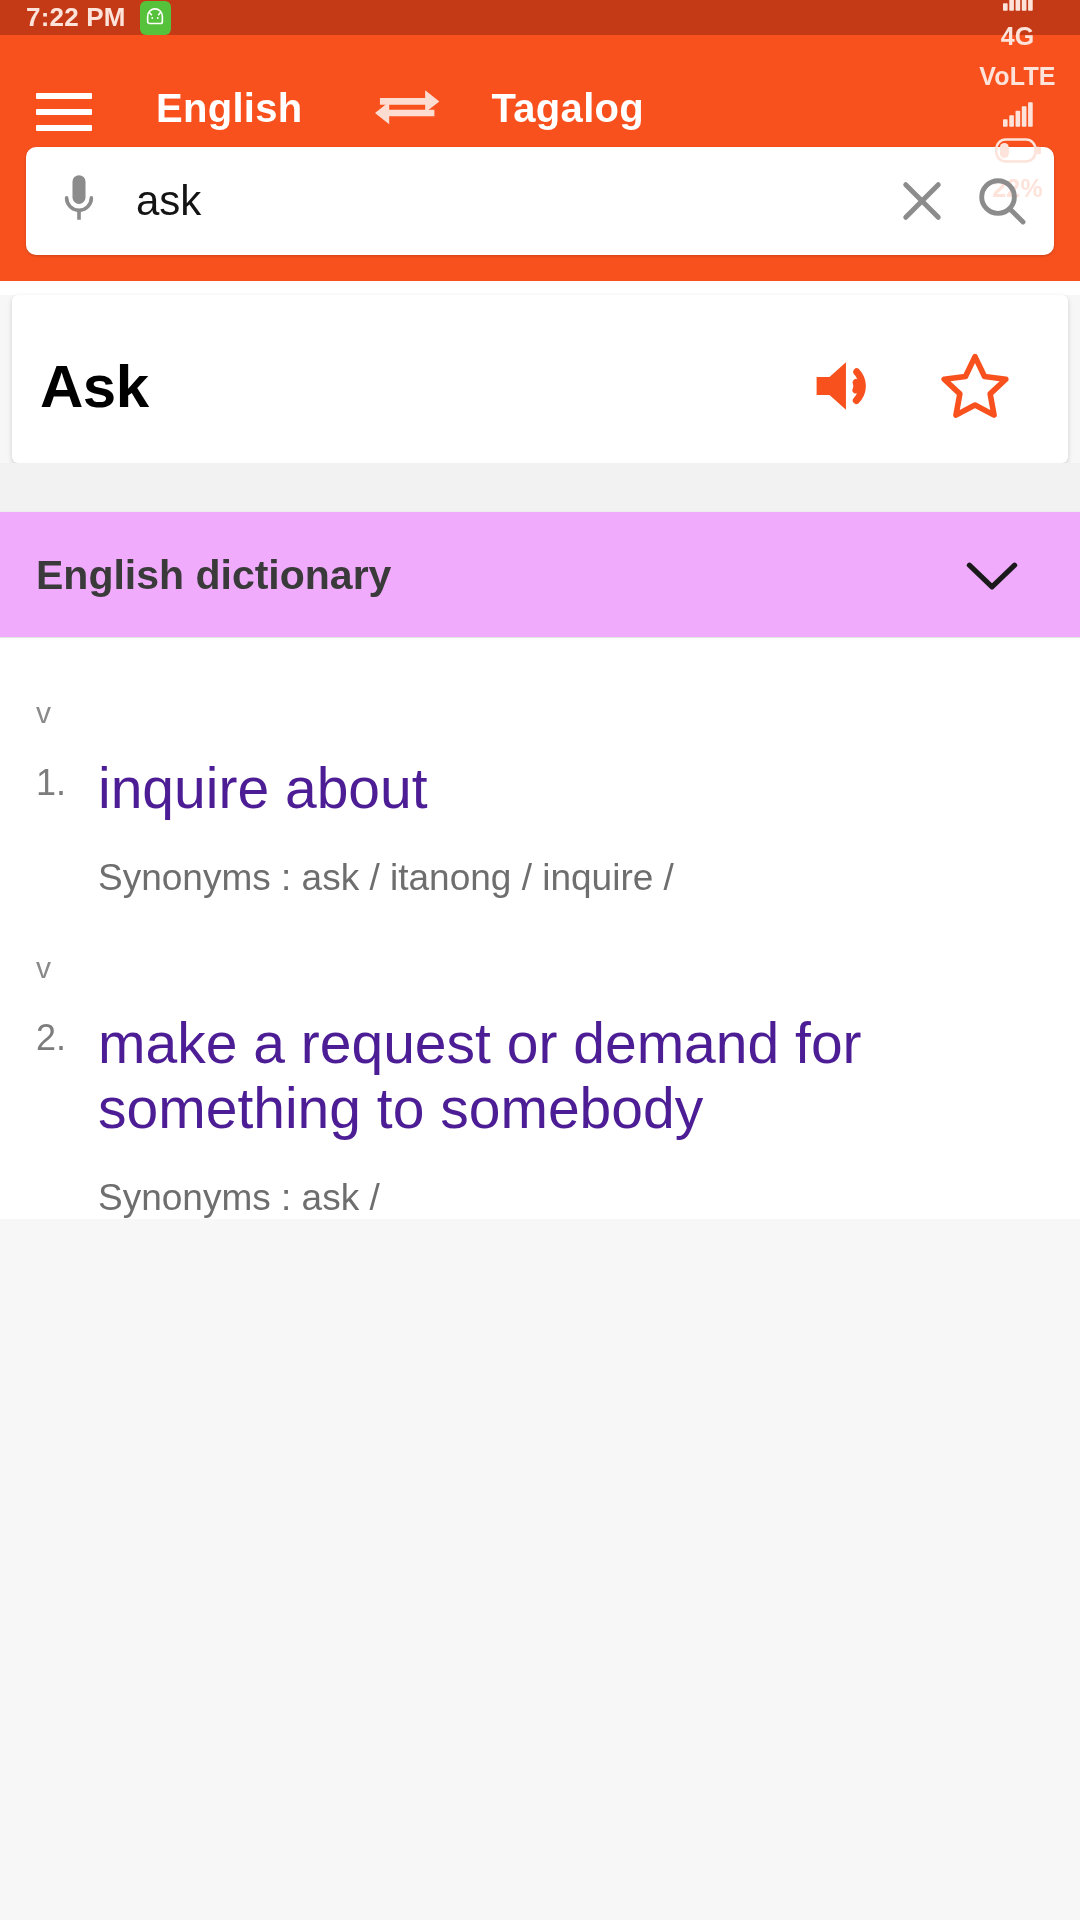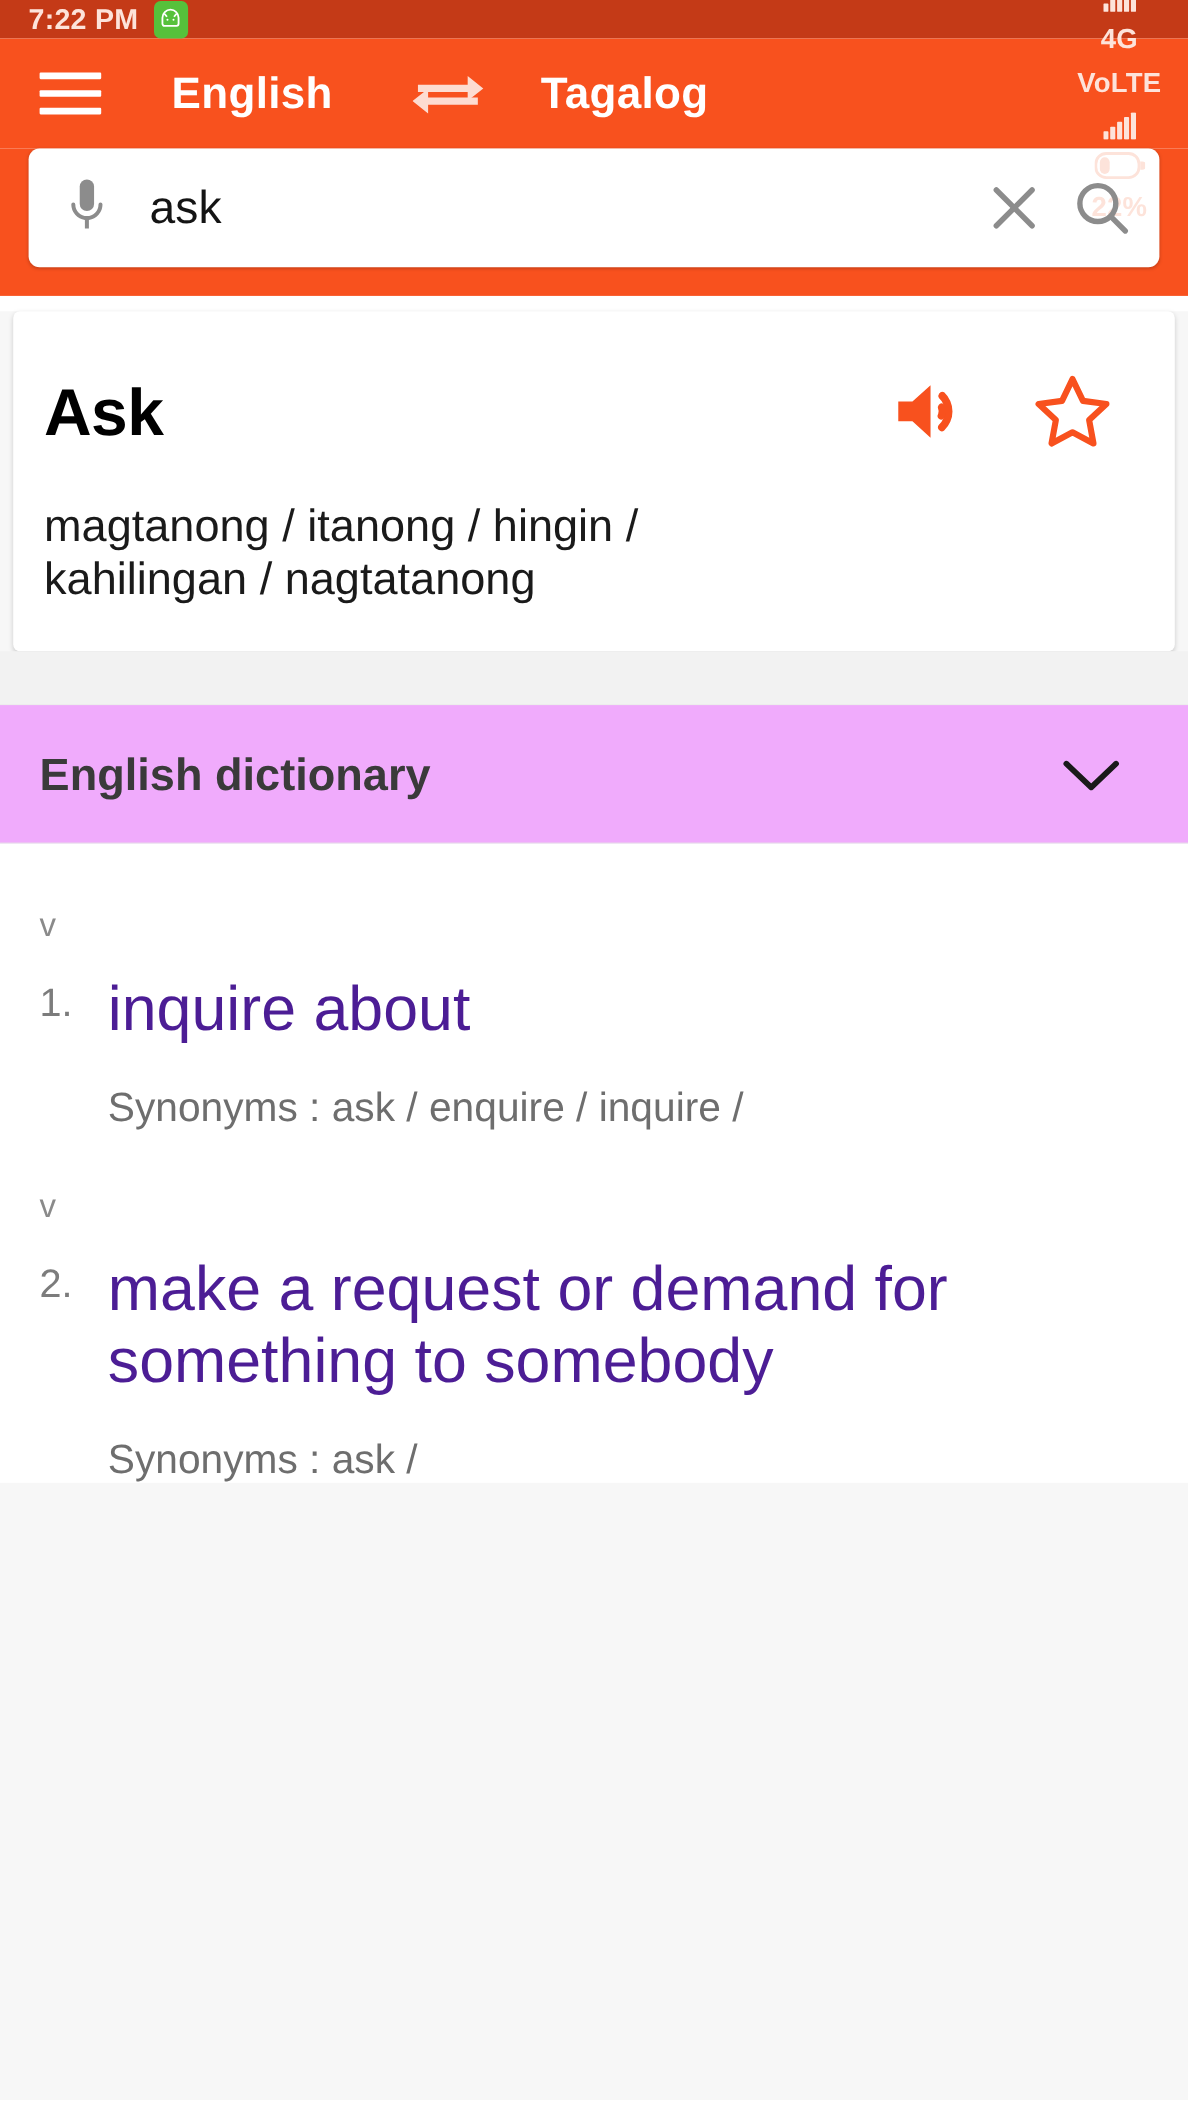"English" .appbar { align-items: center -> flex-end; height: 100px -> 112px }
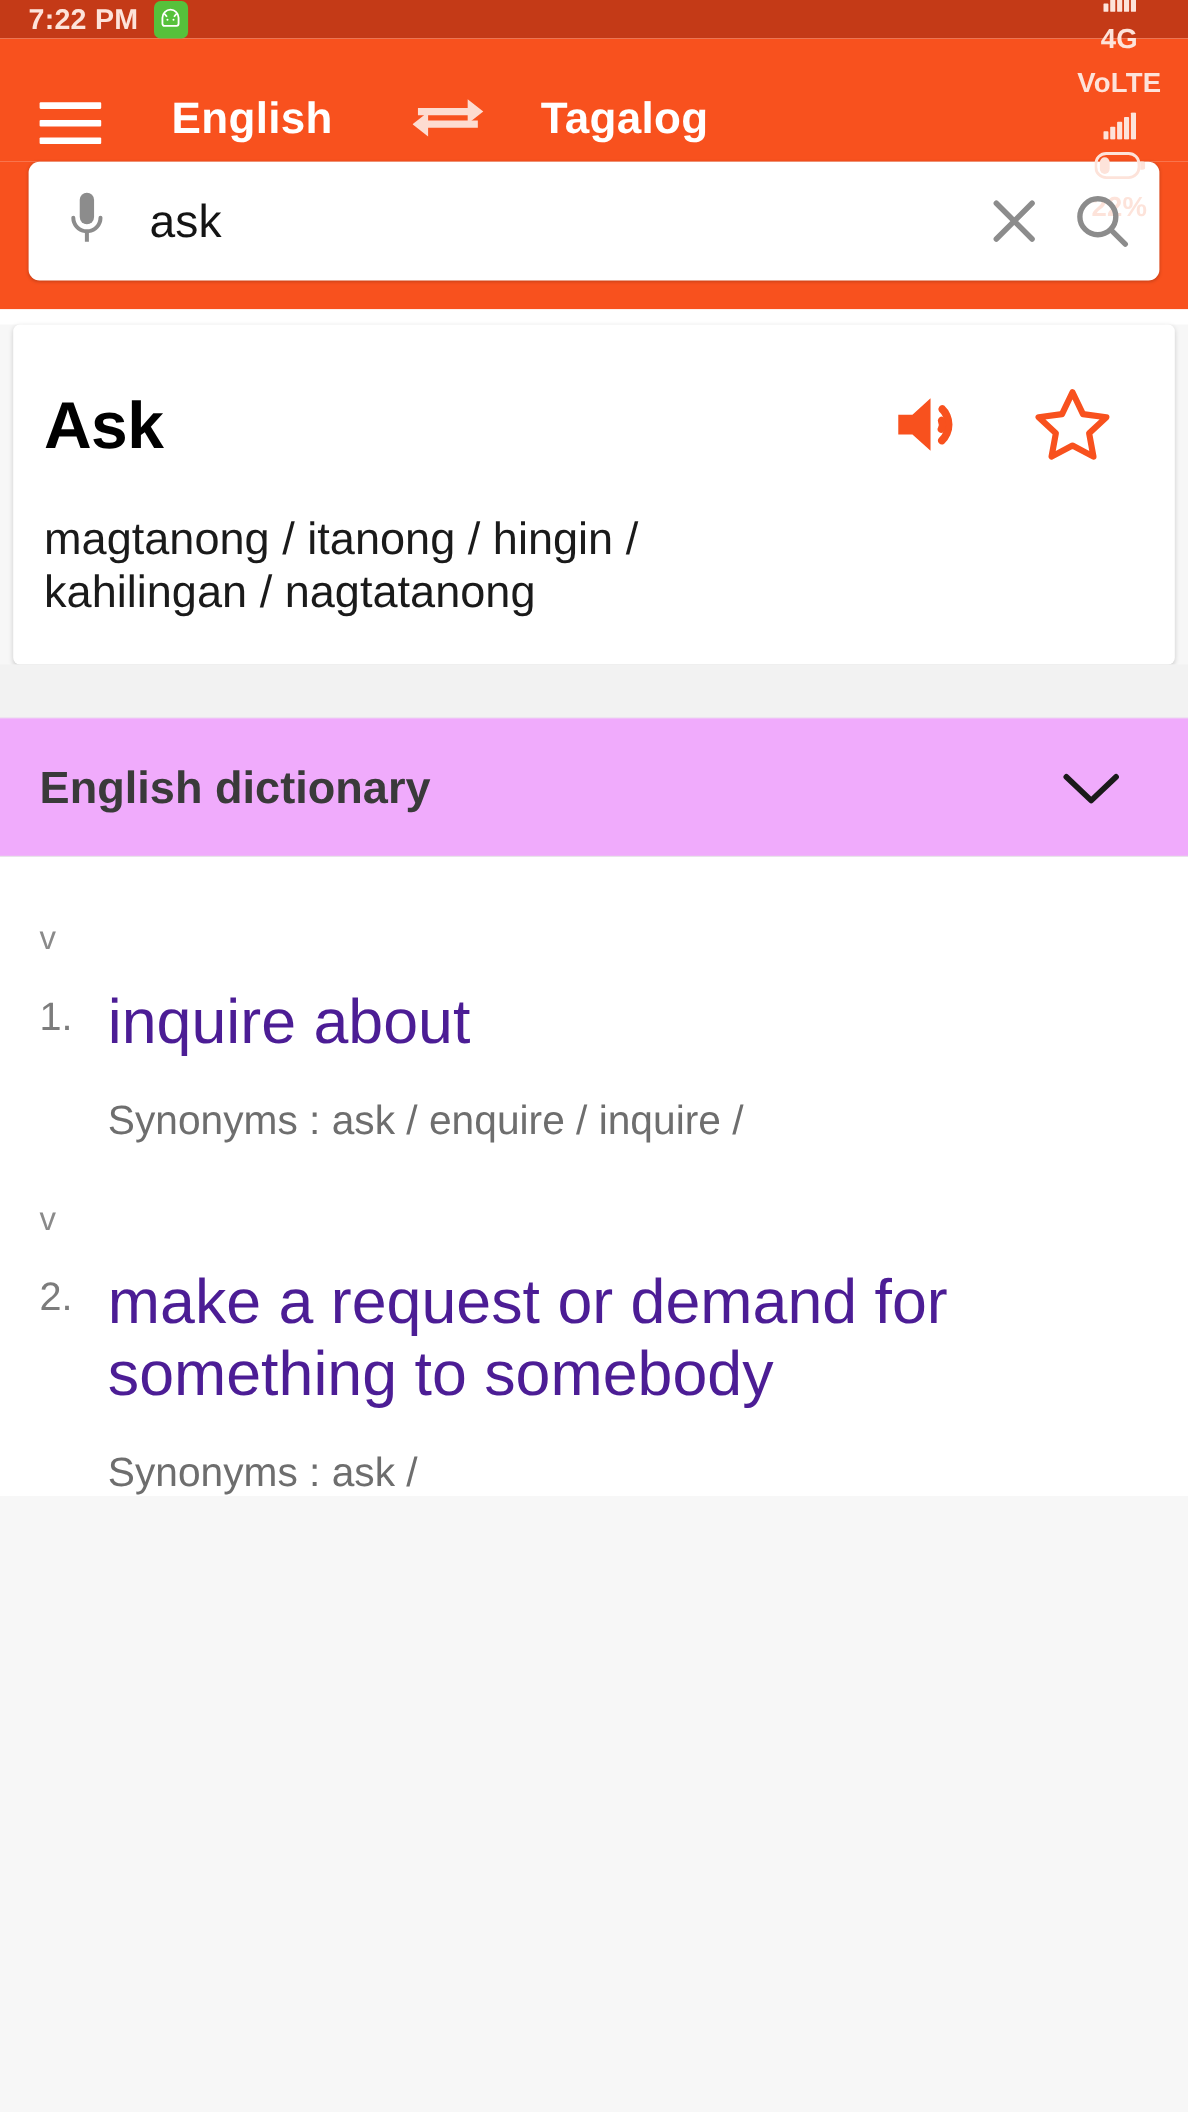"magtanong / itanong / hingin" div.trans { html: <div>magtanong / itanong / hingin / kahilingan / nagtatanong</div> -> none }
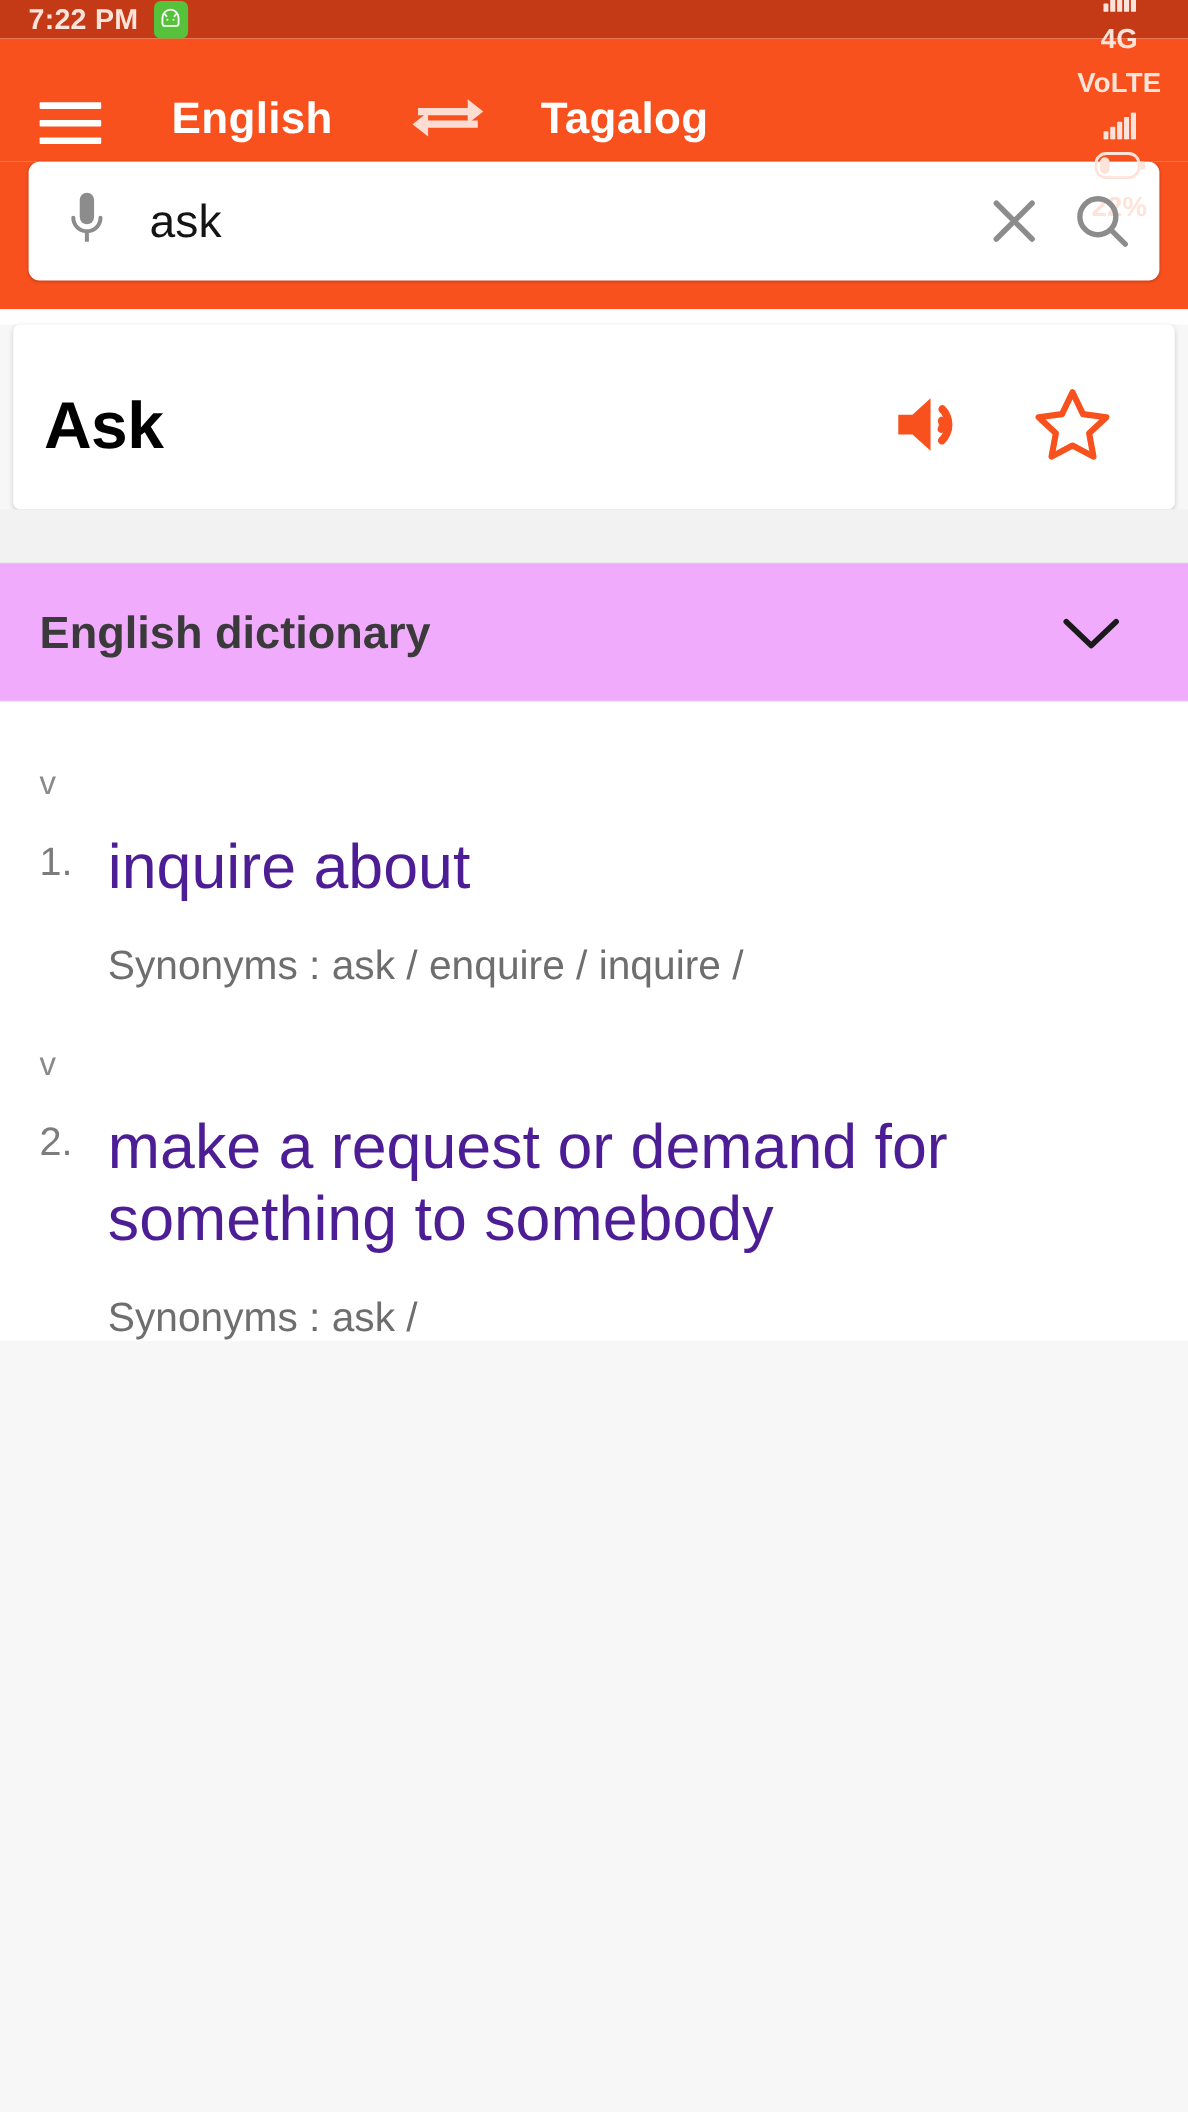"Synonyms : ask / enquire" div.syn { text: enquire -> itanong }
